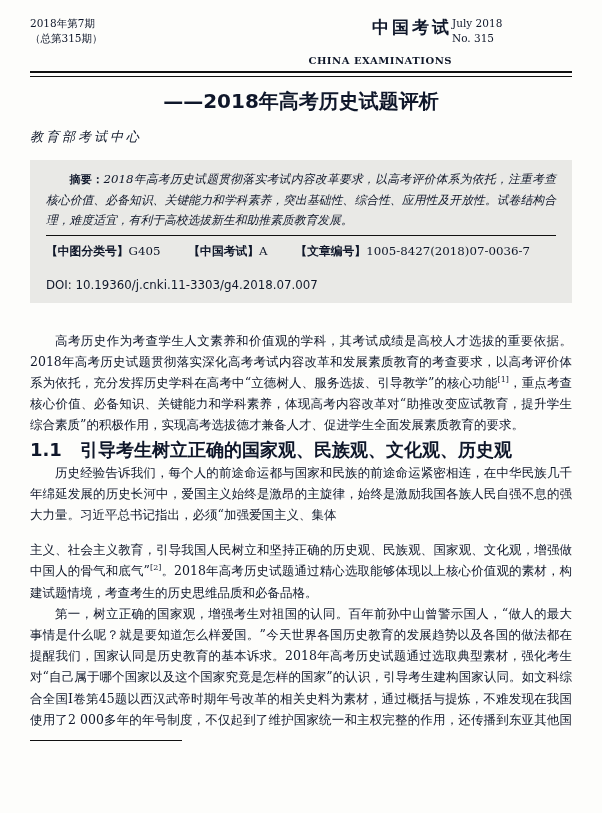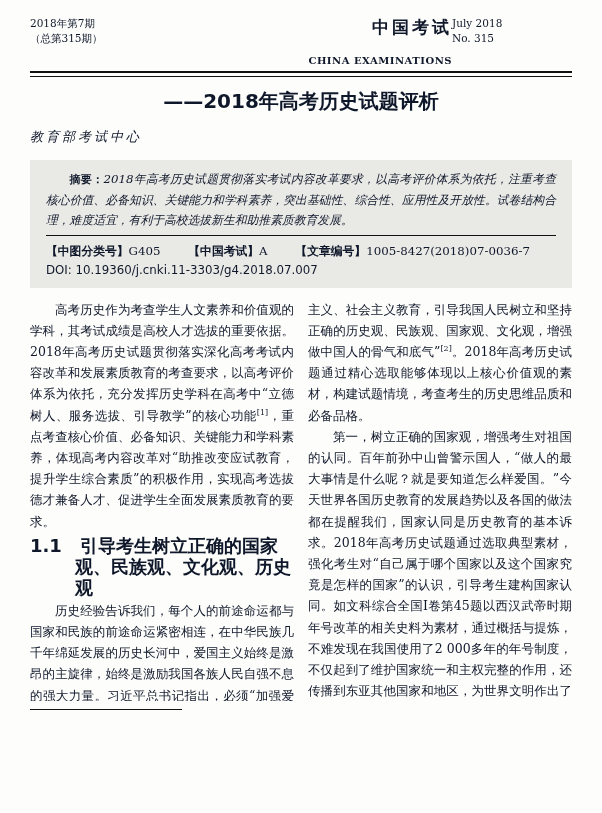"DOI:" .doi-line { margin-top: 0 -> 15px }
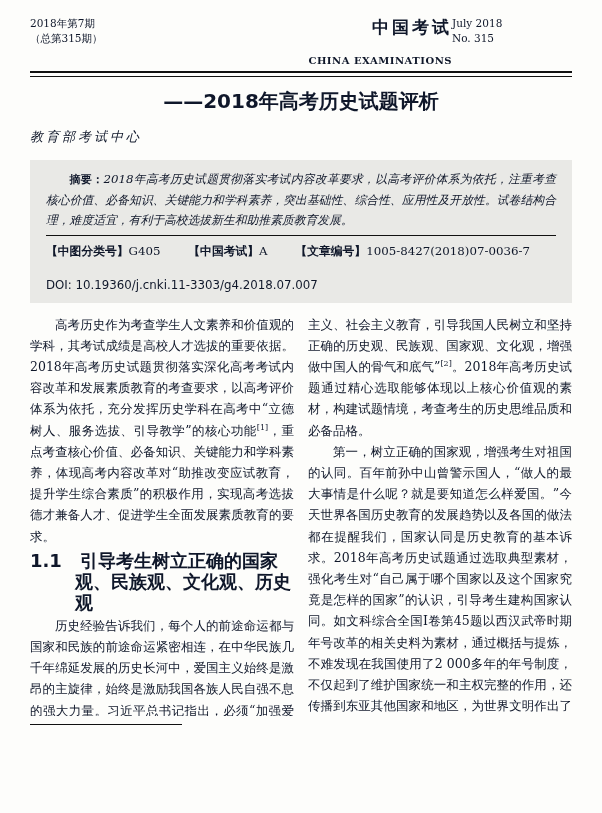"高考历史作为考查学生人文素养和价值观的学科，其考试成绩是高校人才选拔的重要依据。" .columns { flex-direction: none -> column; margin-top: 11px -> 27px }
